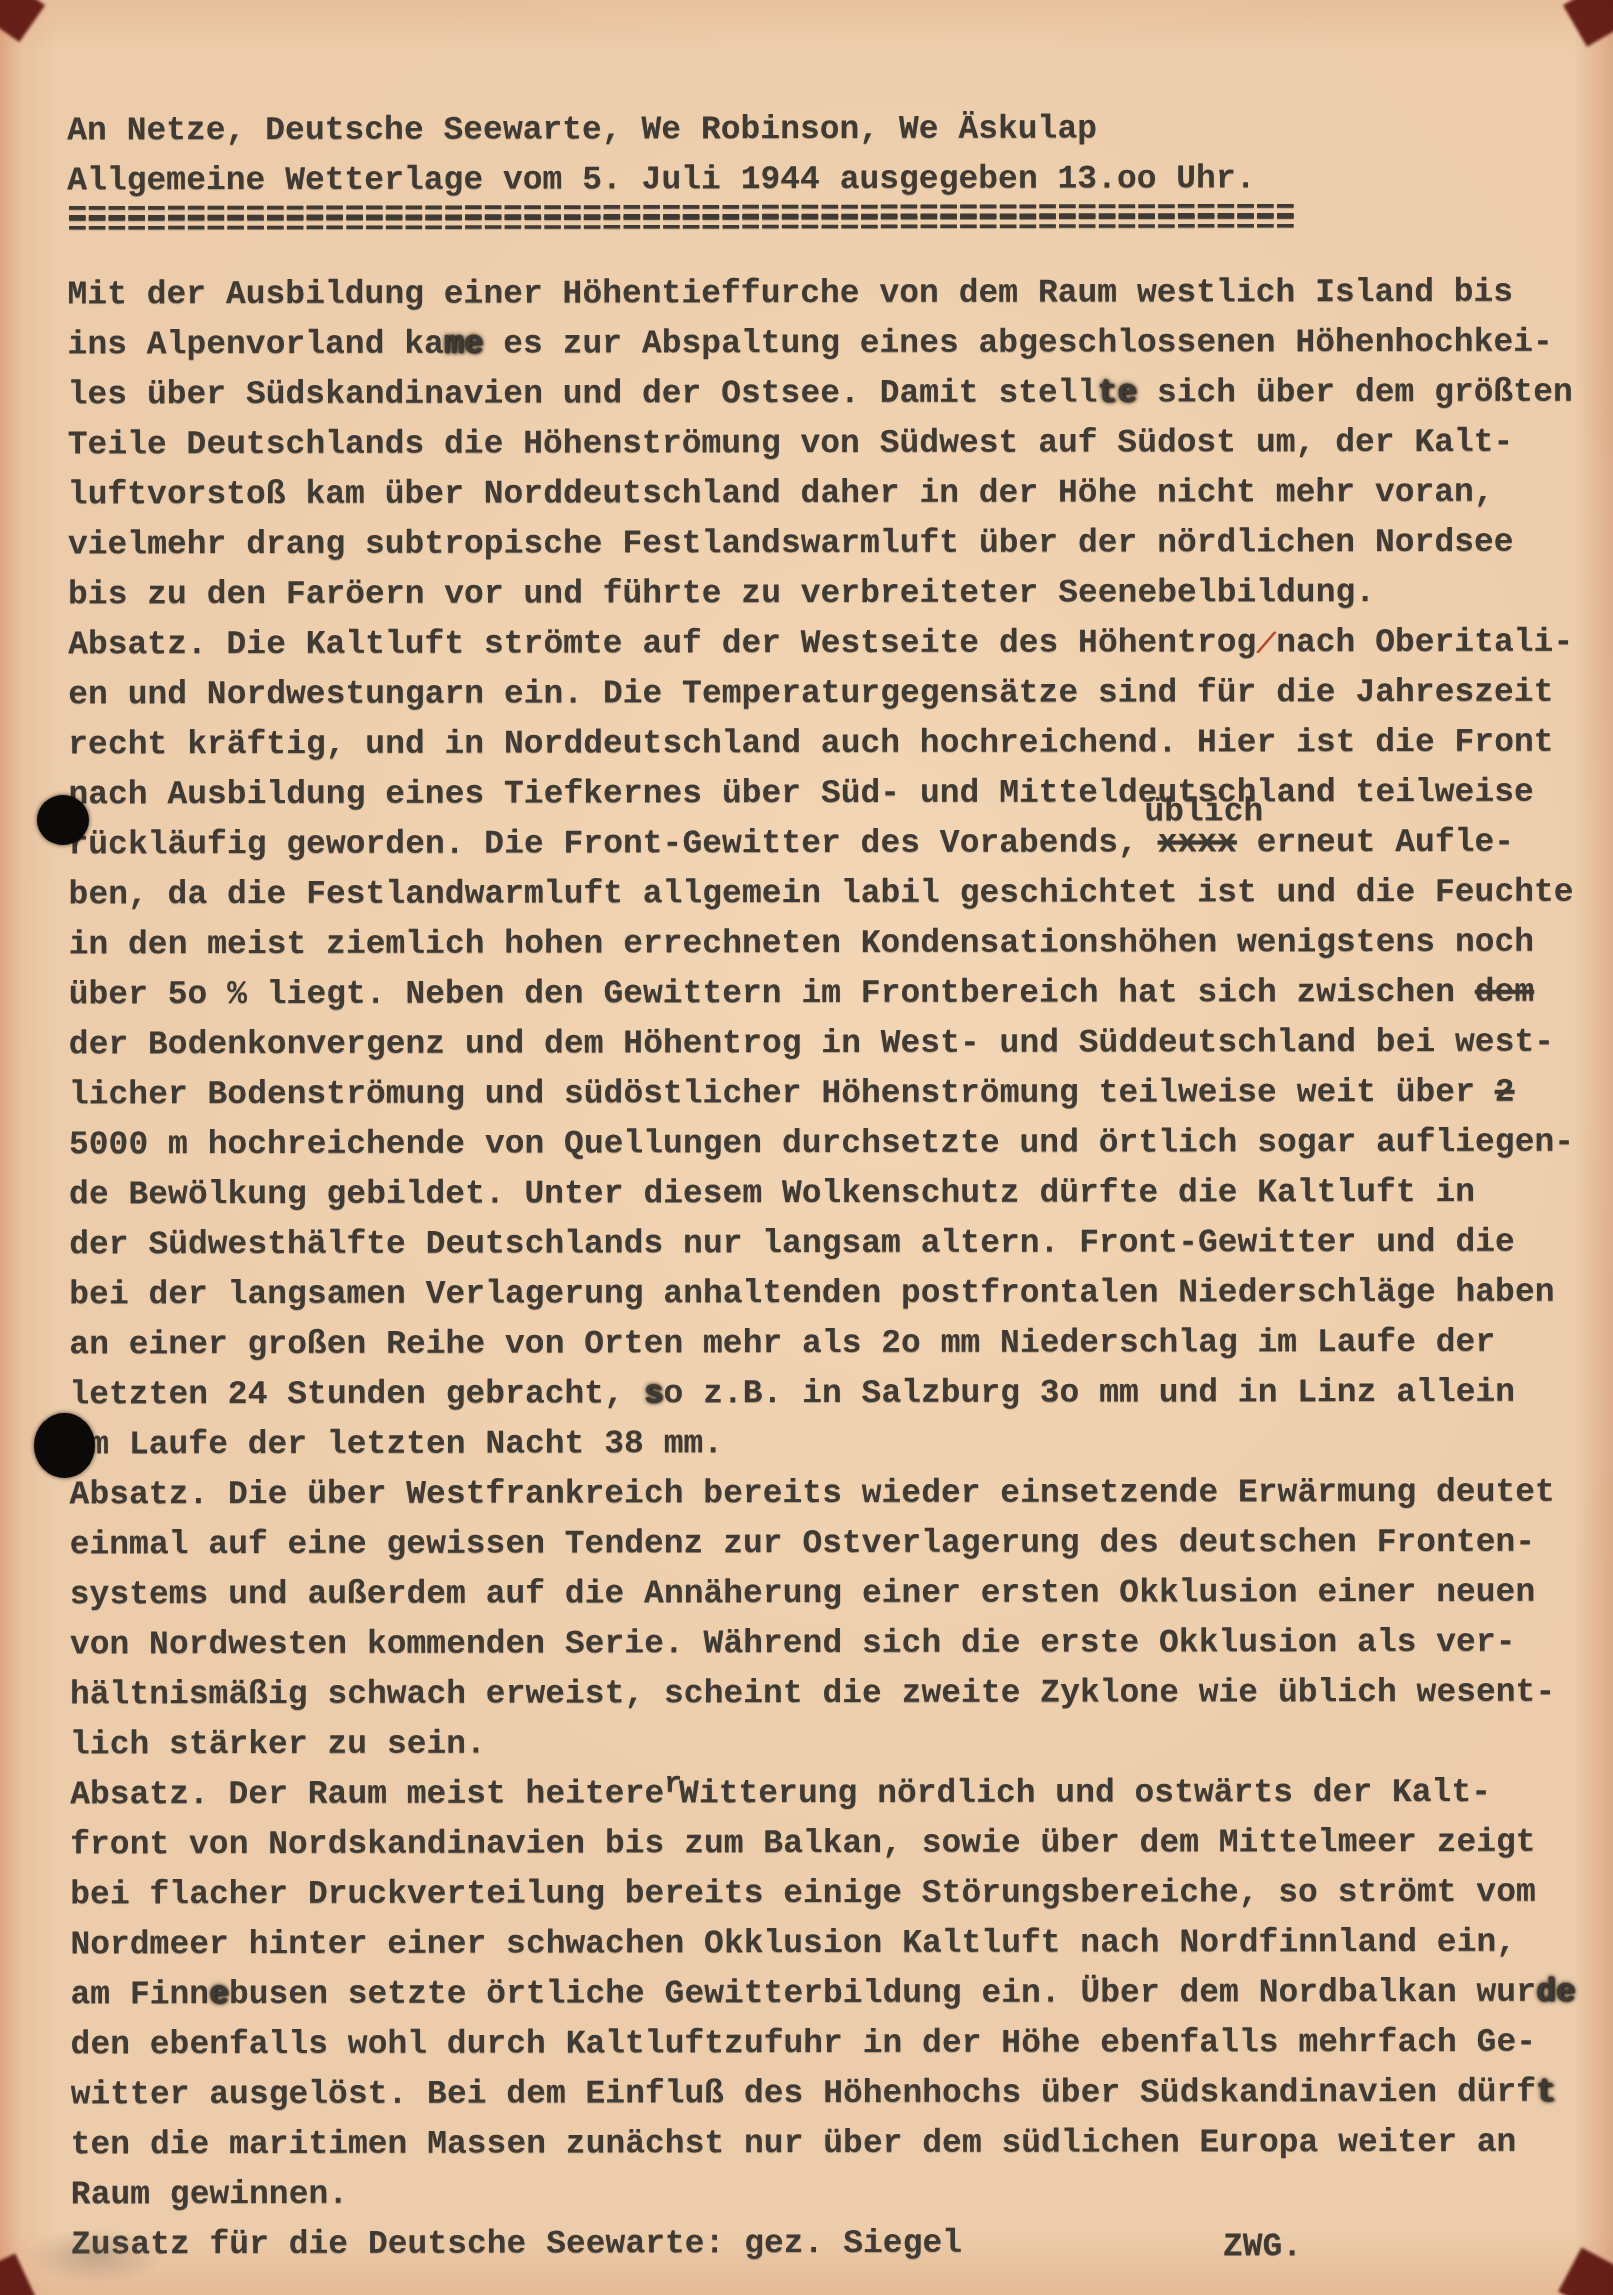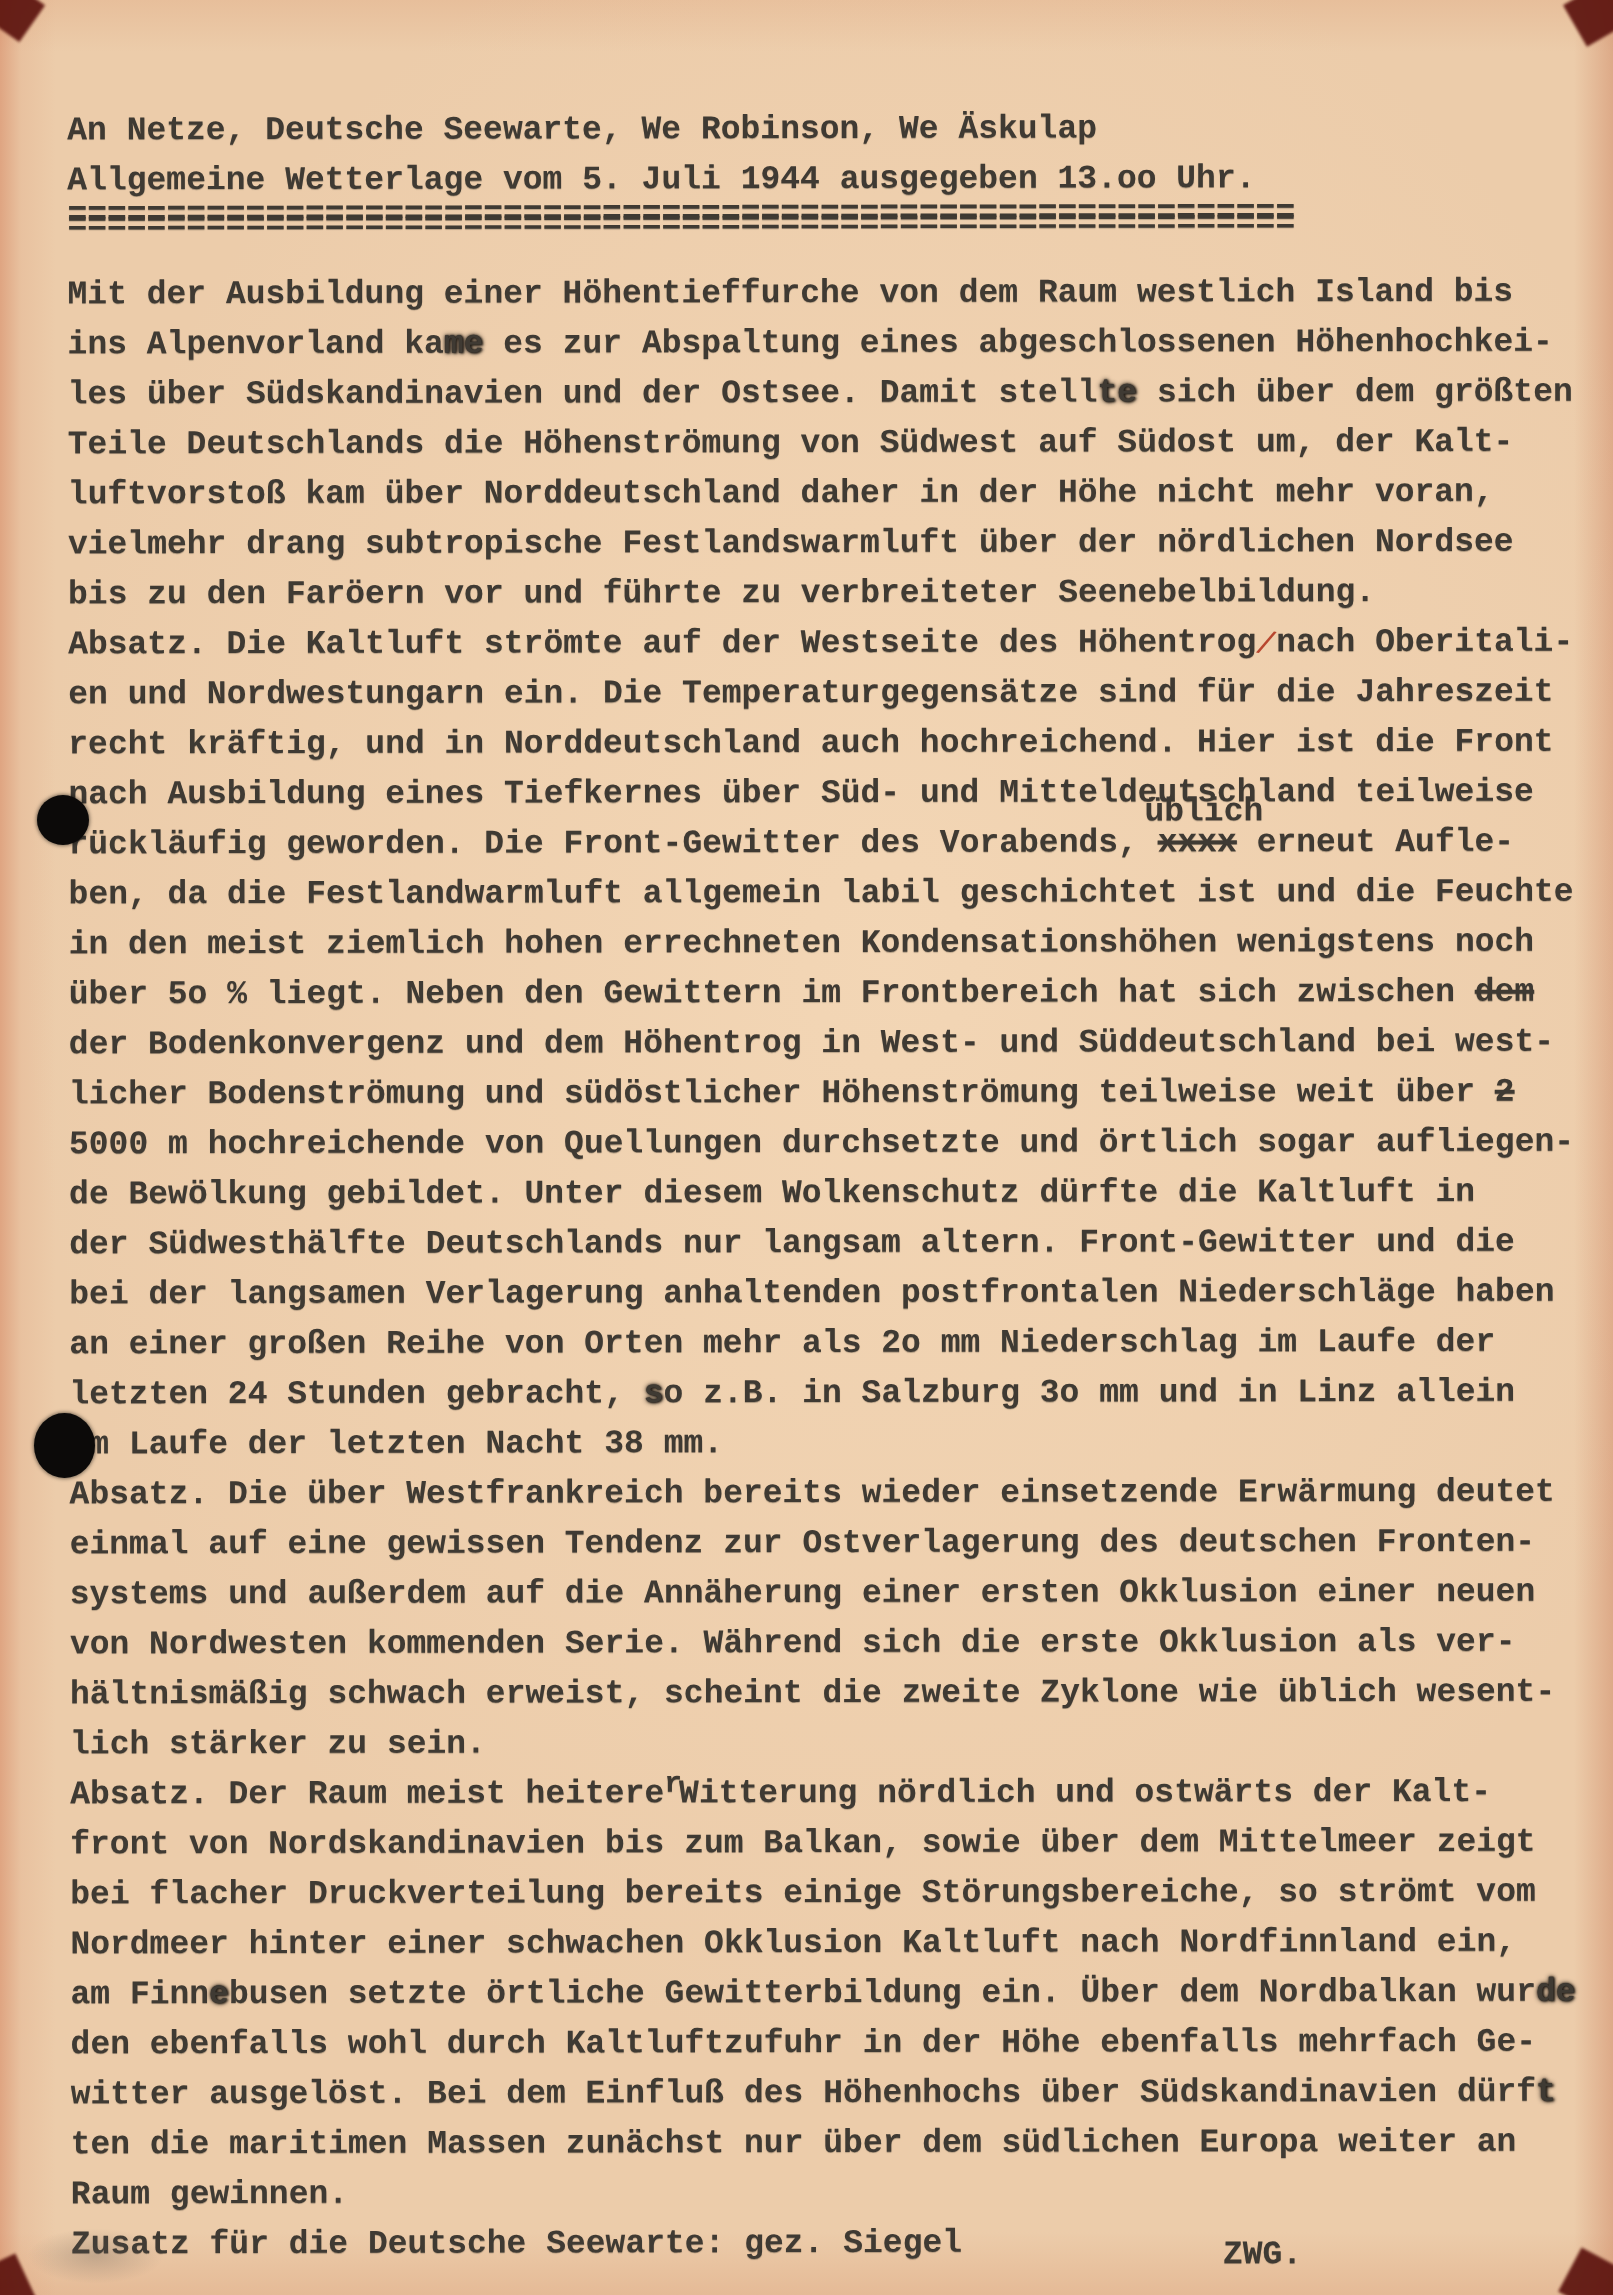"ZWG." .zwg { top: 12px -> 4px }
